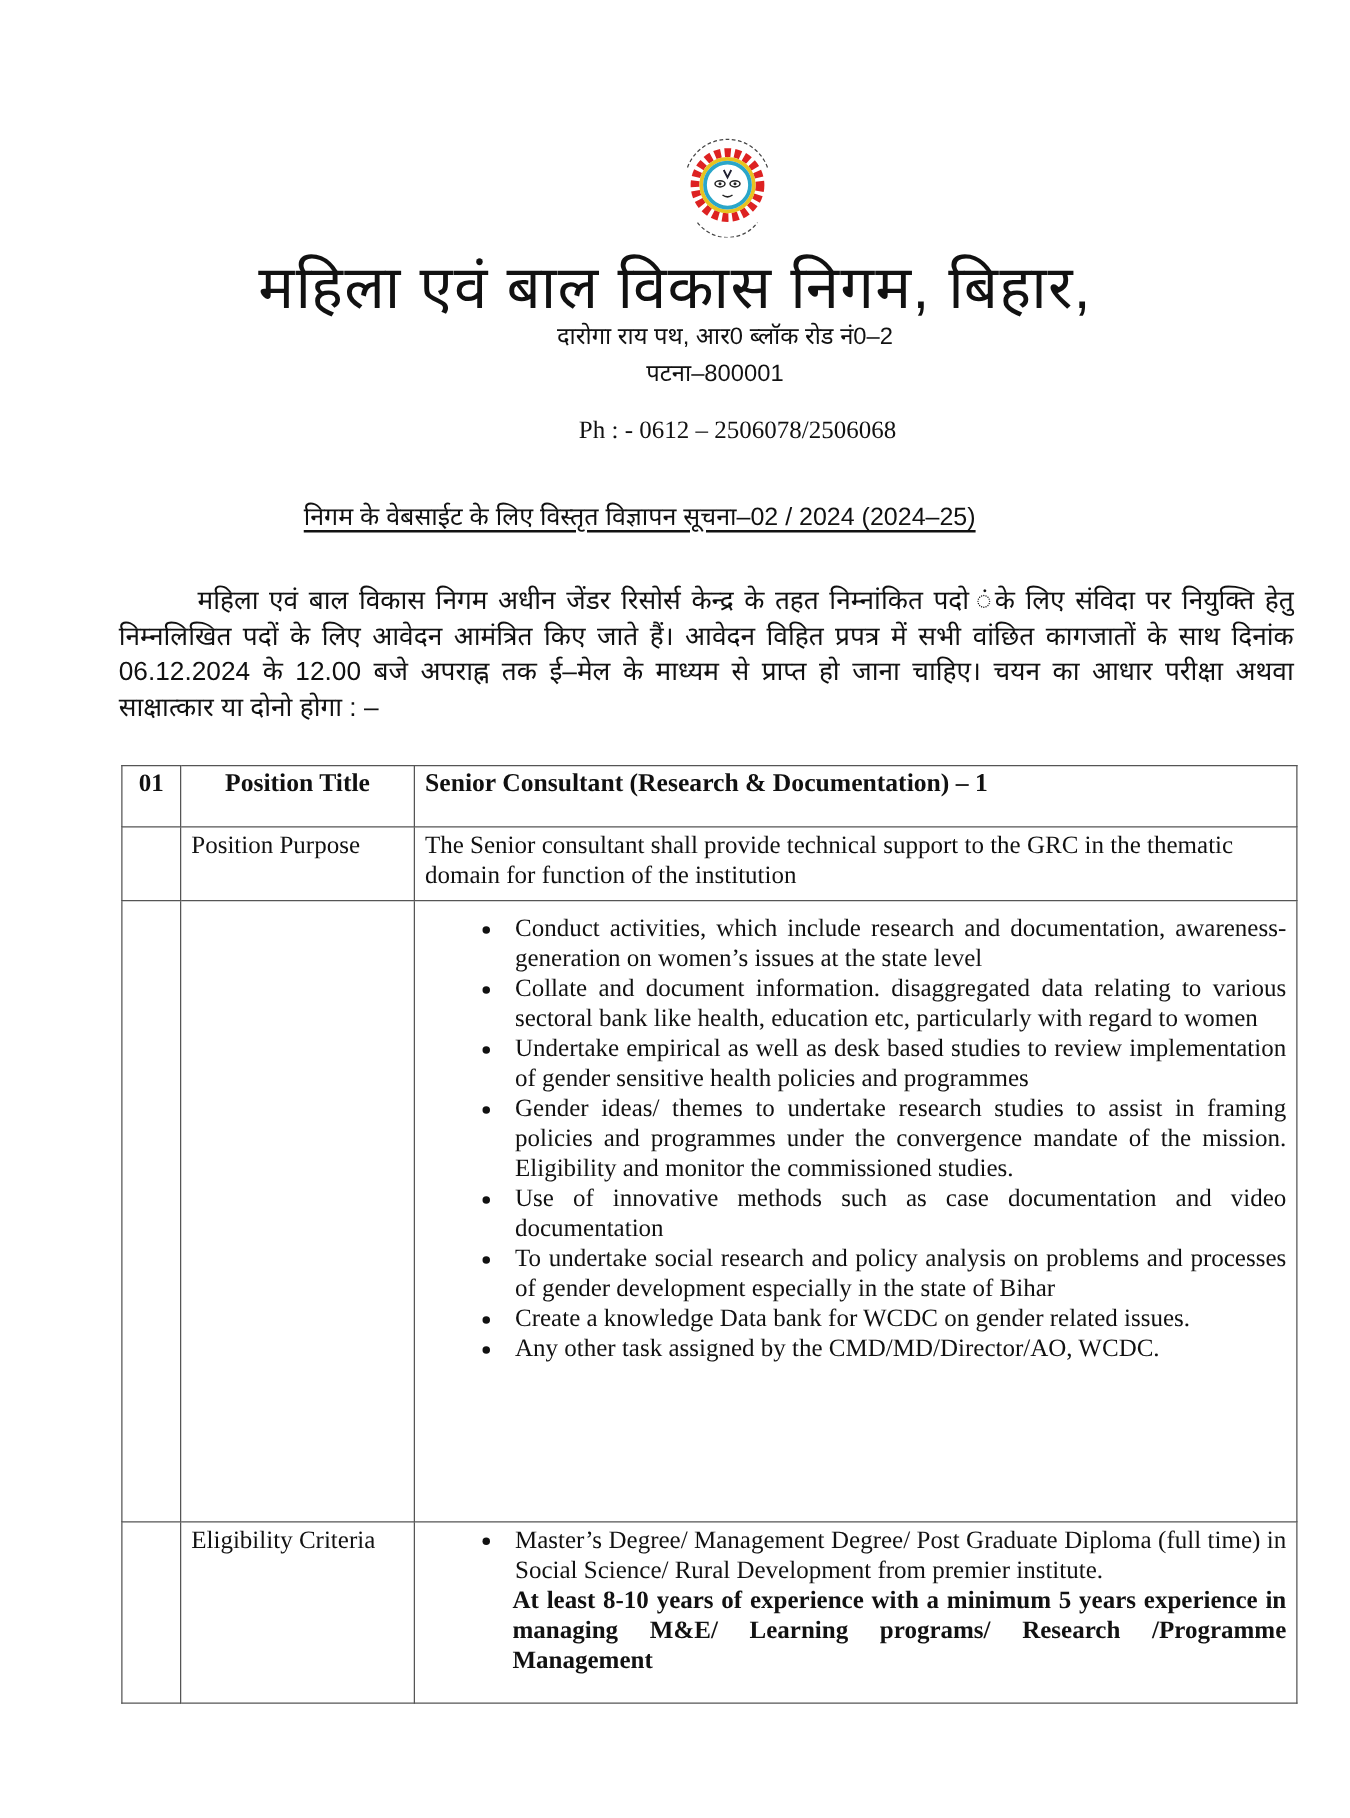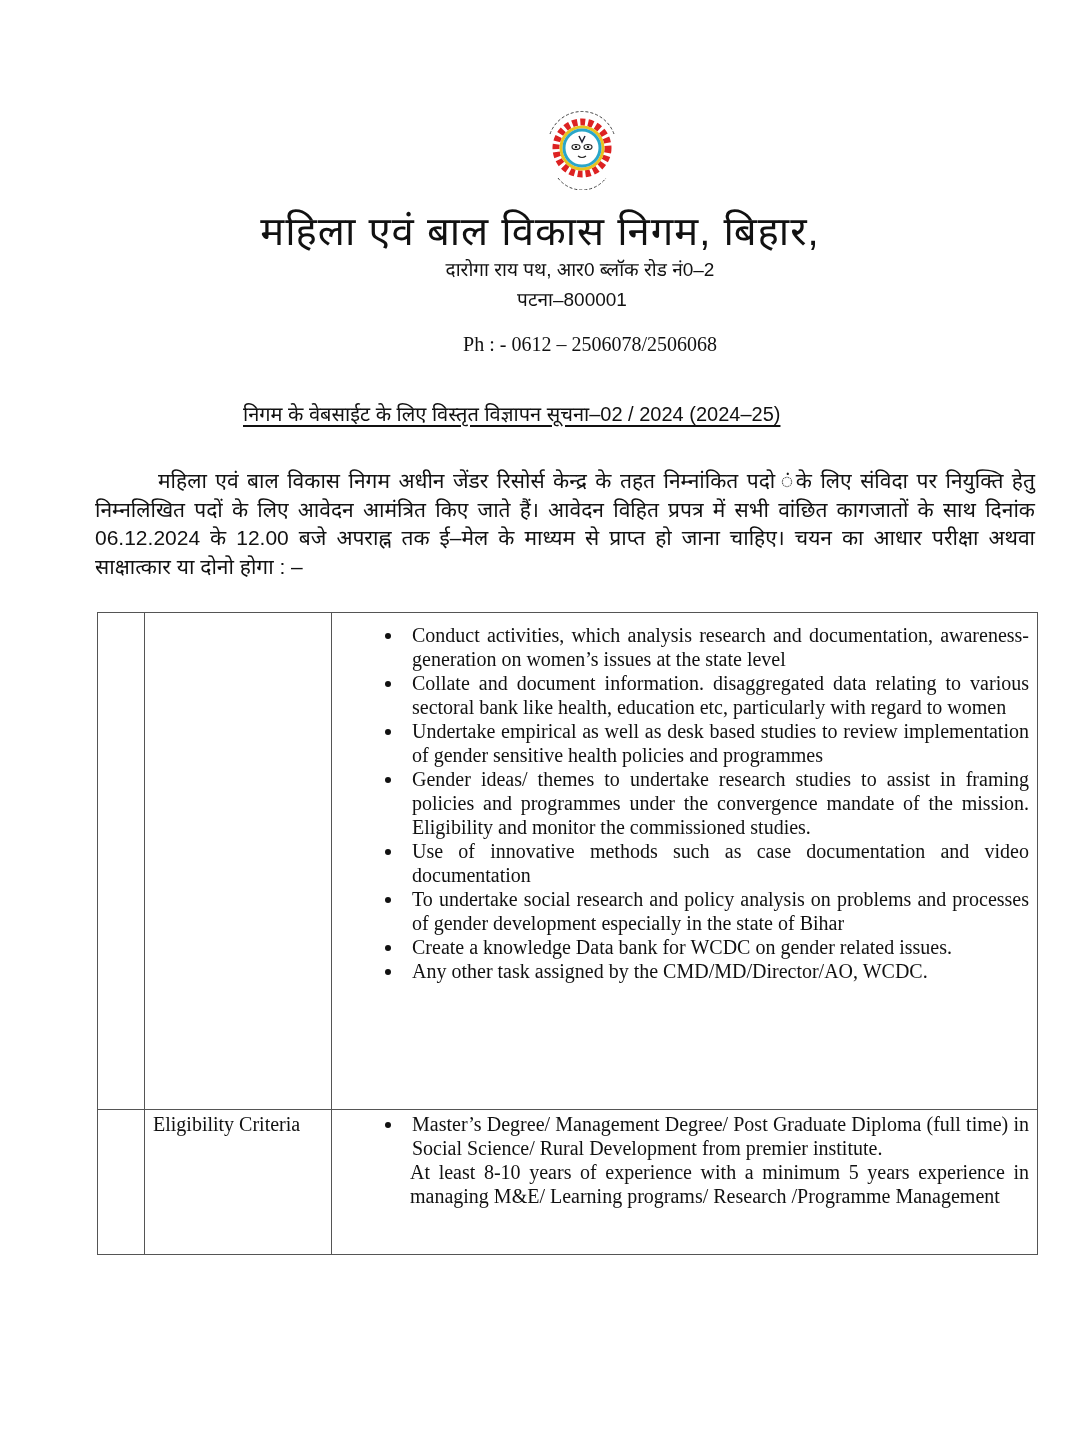"महिला एवं बाल विकास निगम," .title-hi { font-size: 40px -> 48px }
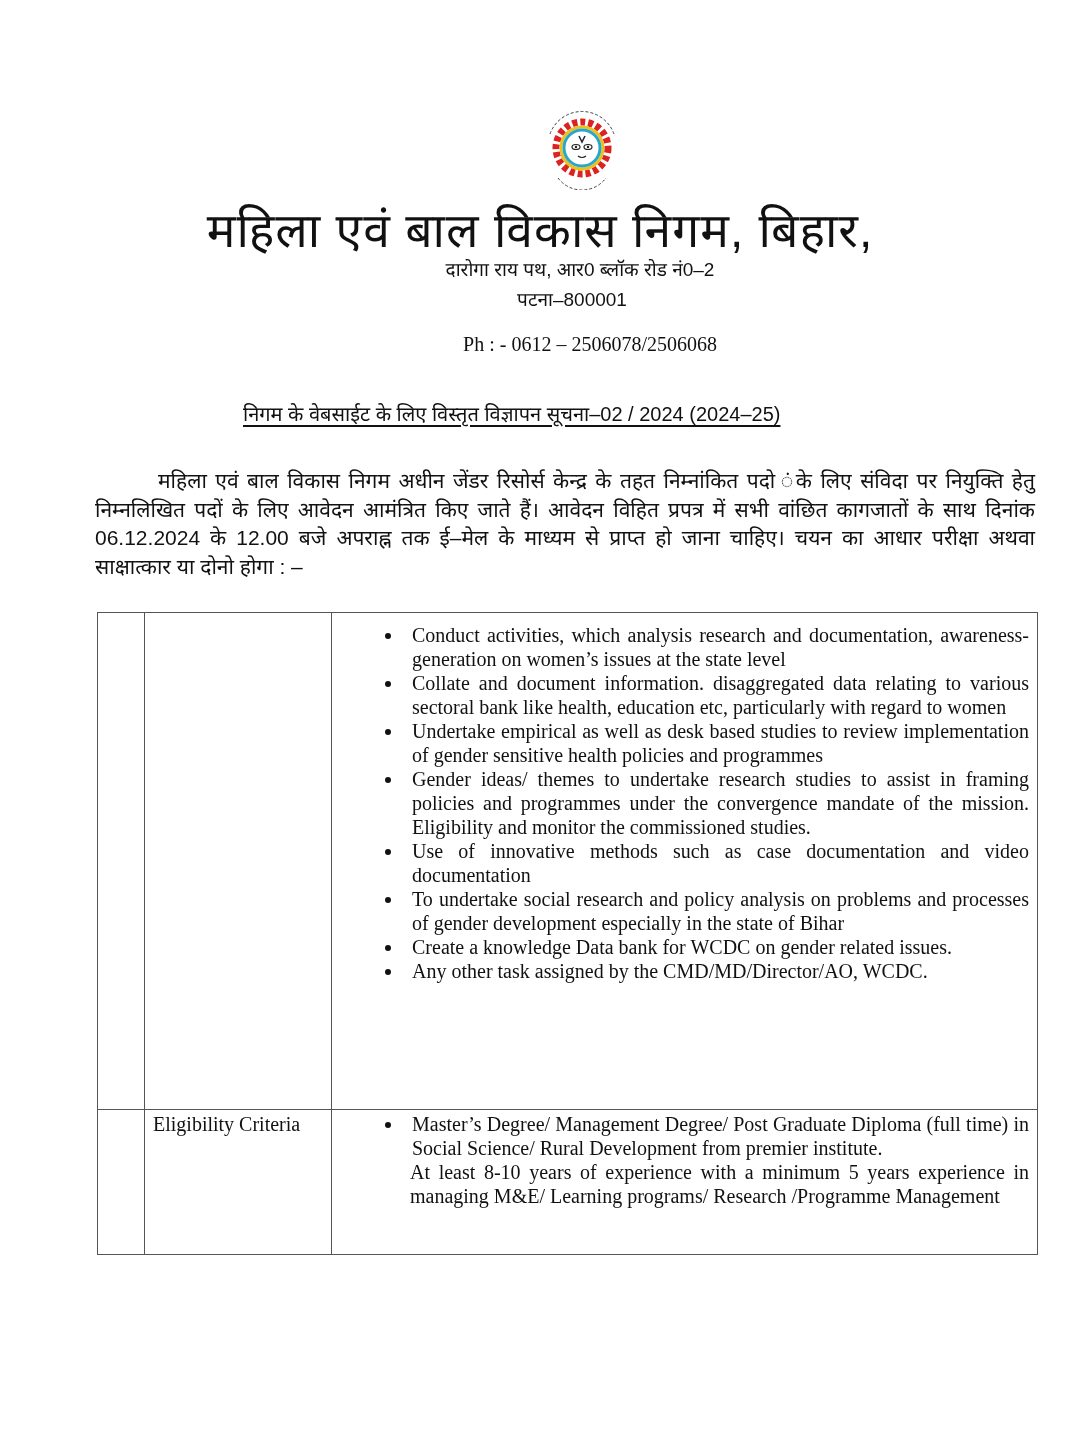"01" tr.r-title { html: none -> <tr> <td>01</td> <td>Position Title</td> <td>Senior Consultant (Research &amp; Documentation) – 1</td> </tr> }
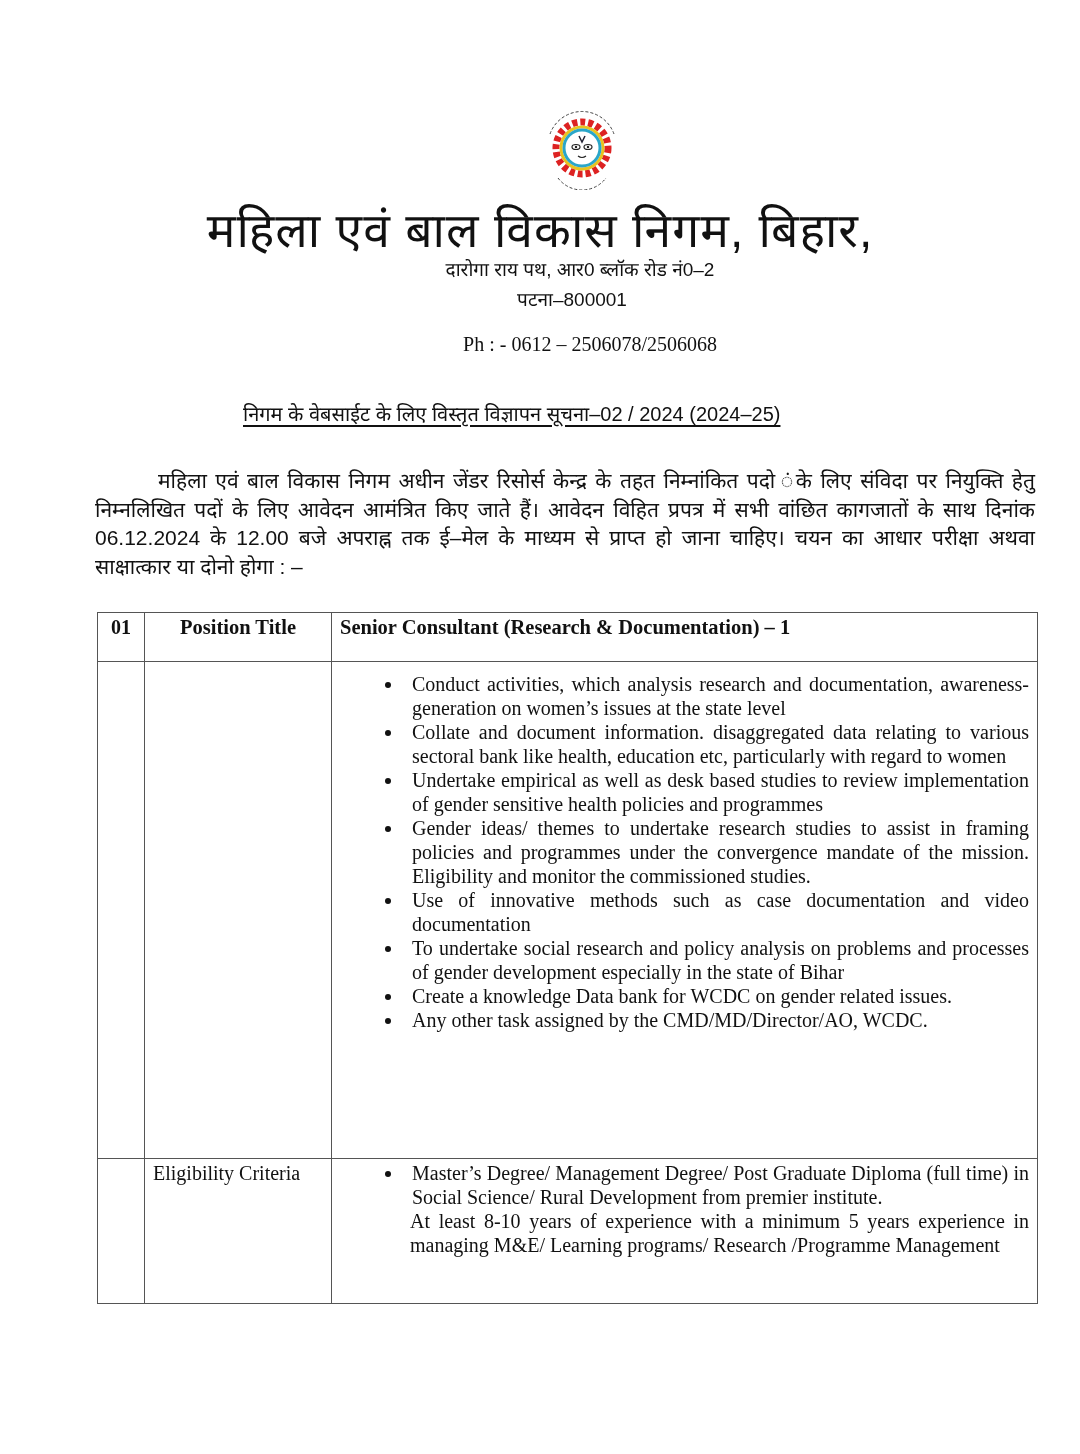"Position Purpose" tr.r-purpose { html: none -> <tr> <td></td> <td>Position Purpose</td> <td>The Senior consultant shall provide technical support to the GRC in the thematic domain for function of the institution</td> </tr> }
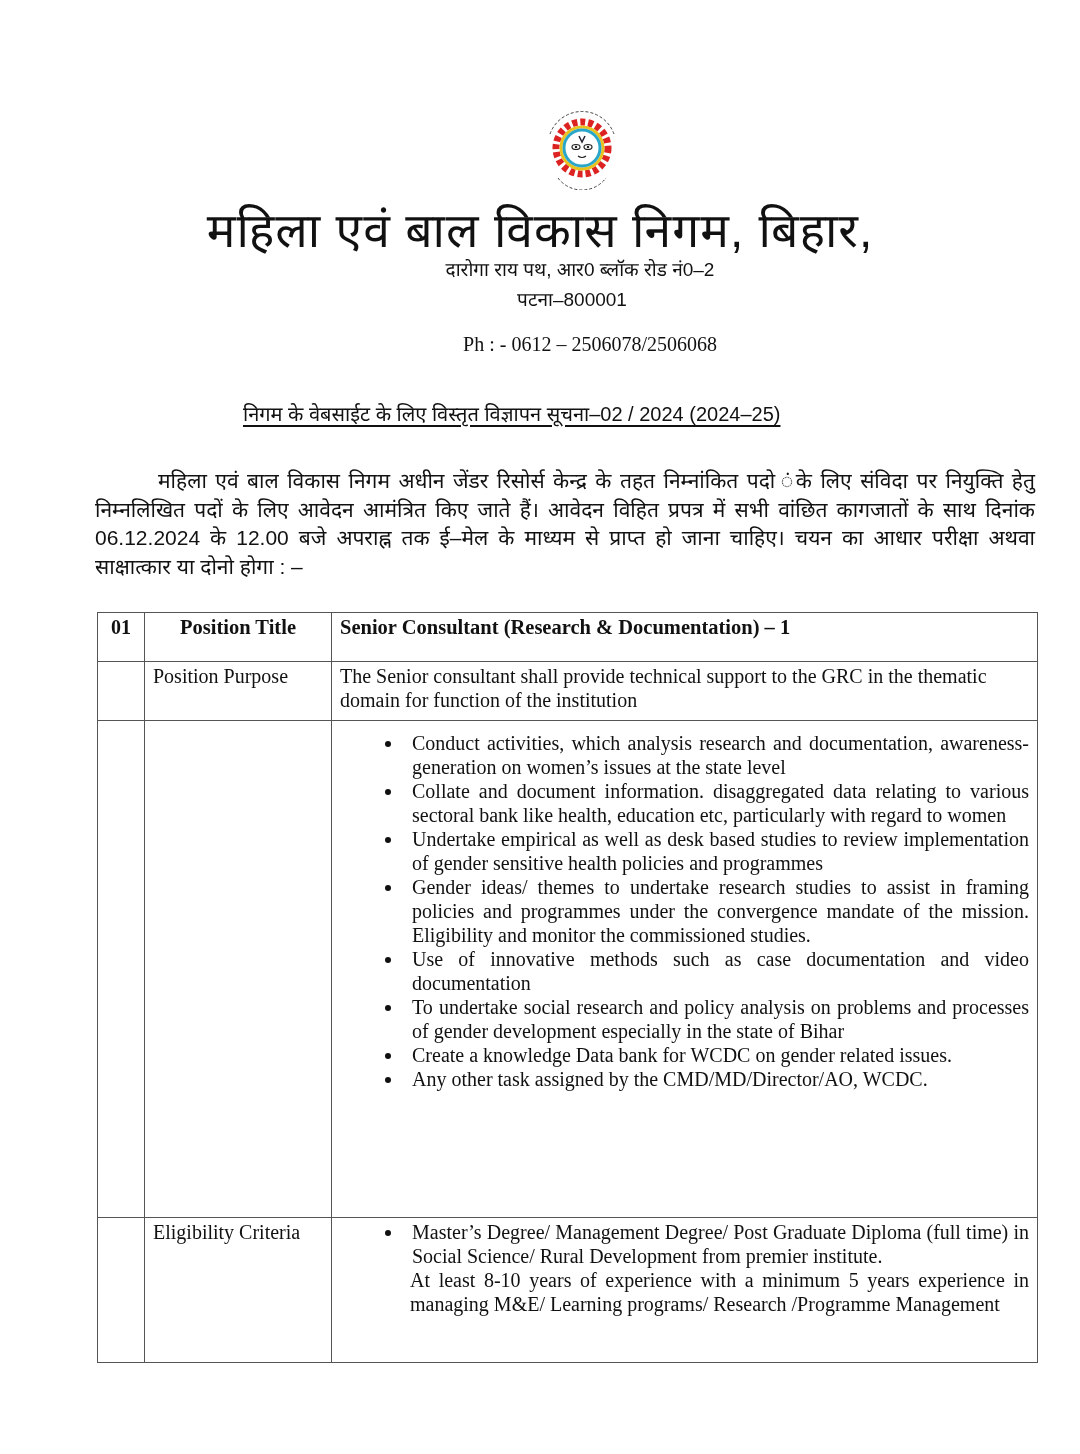"Conduct activities, which analysis" li { text: analysis -> include }
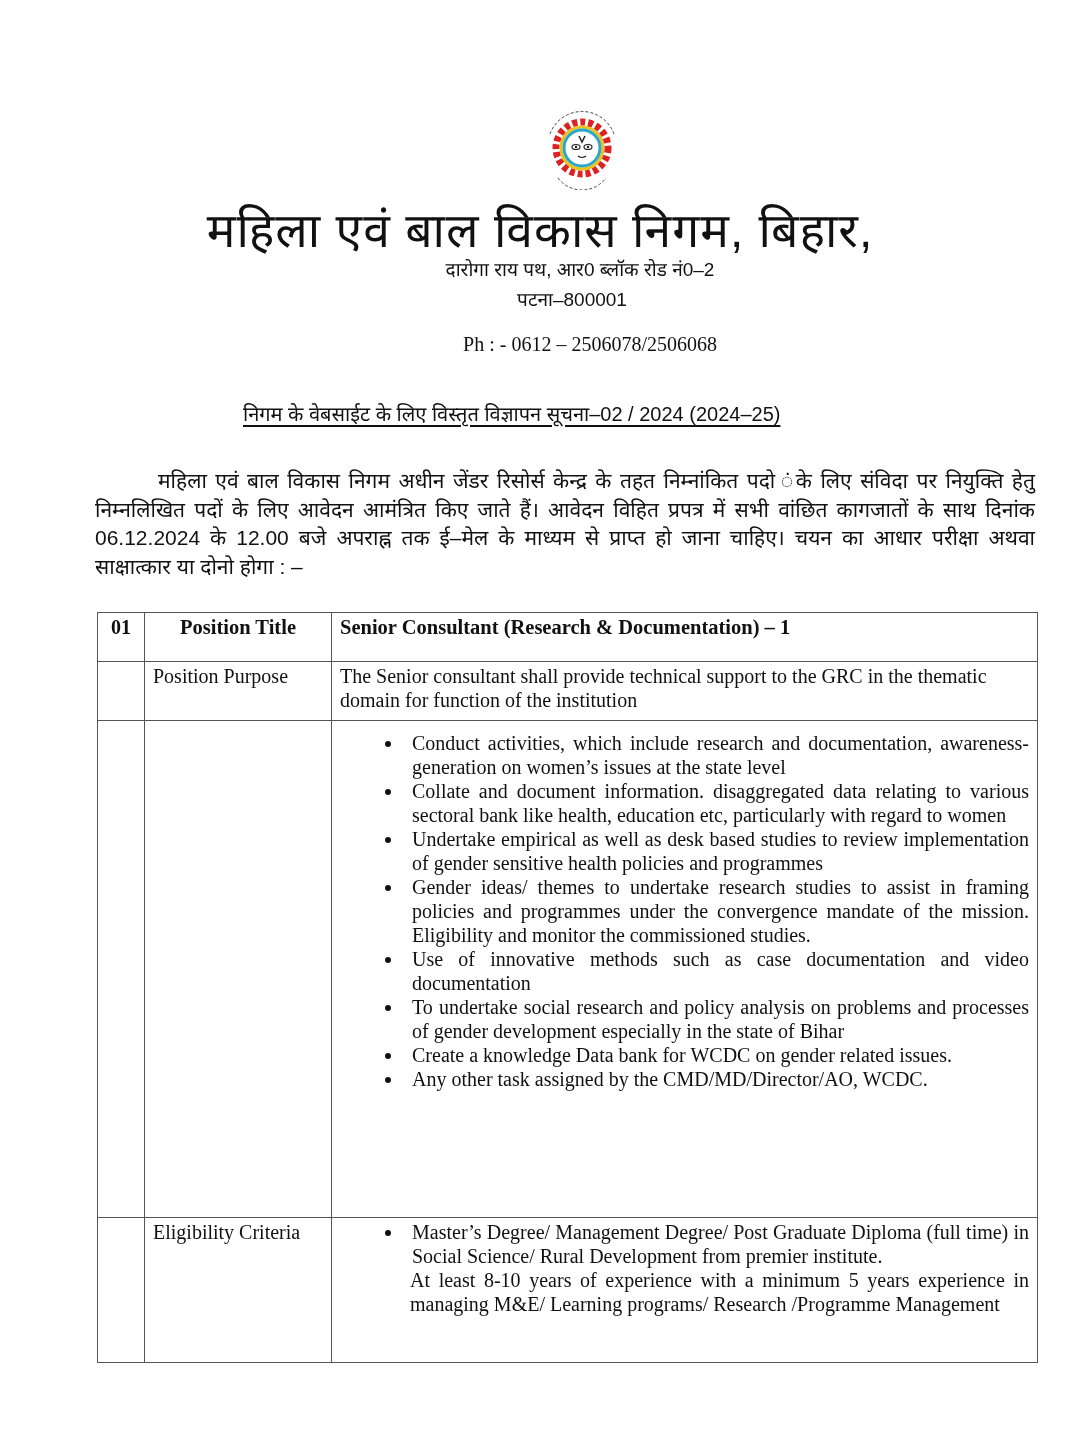"At least 8-10 years of" .elig-extra { font-weight: none -> bold }
